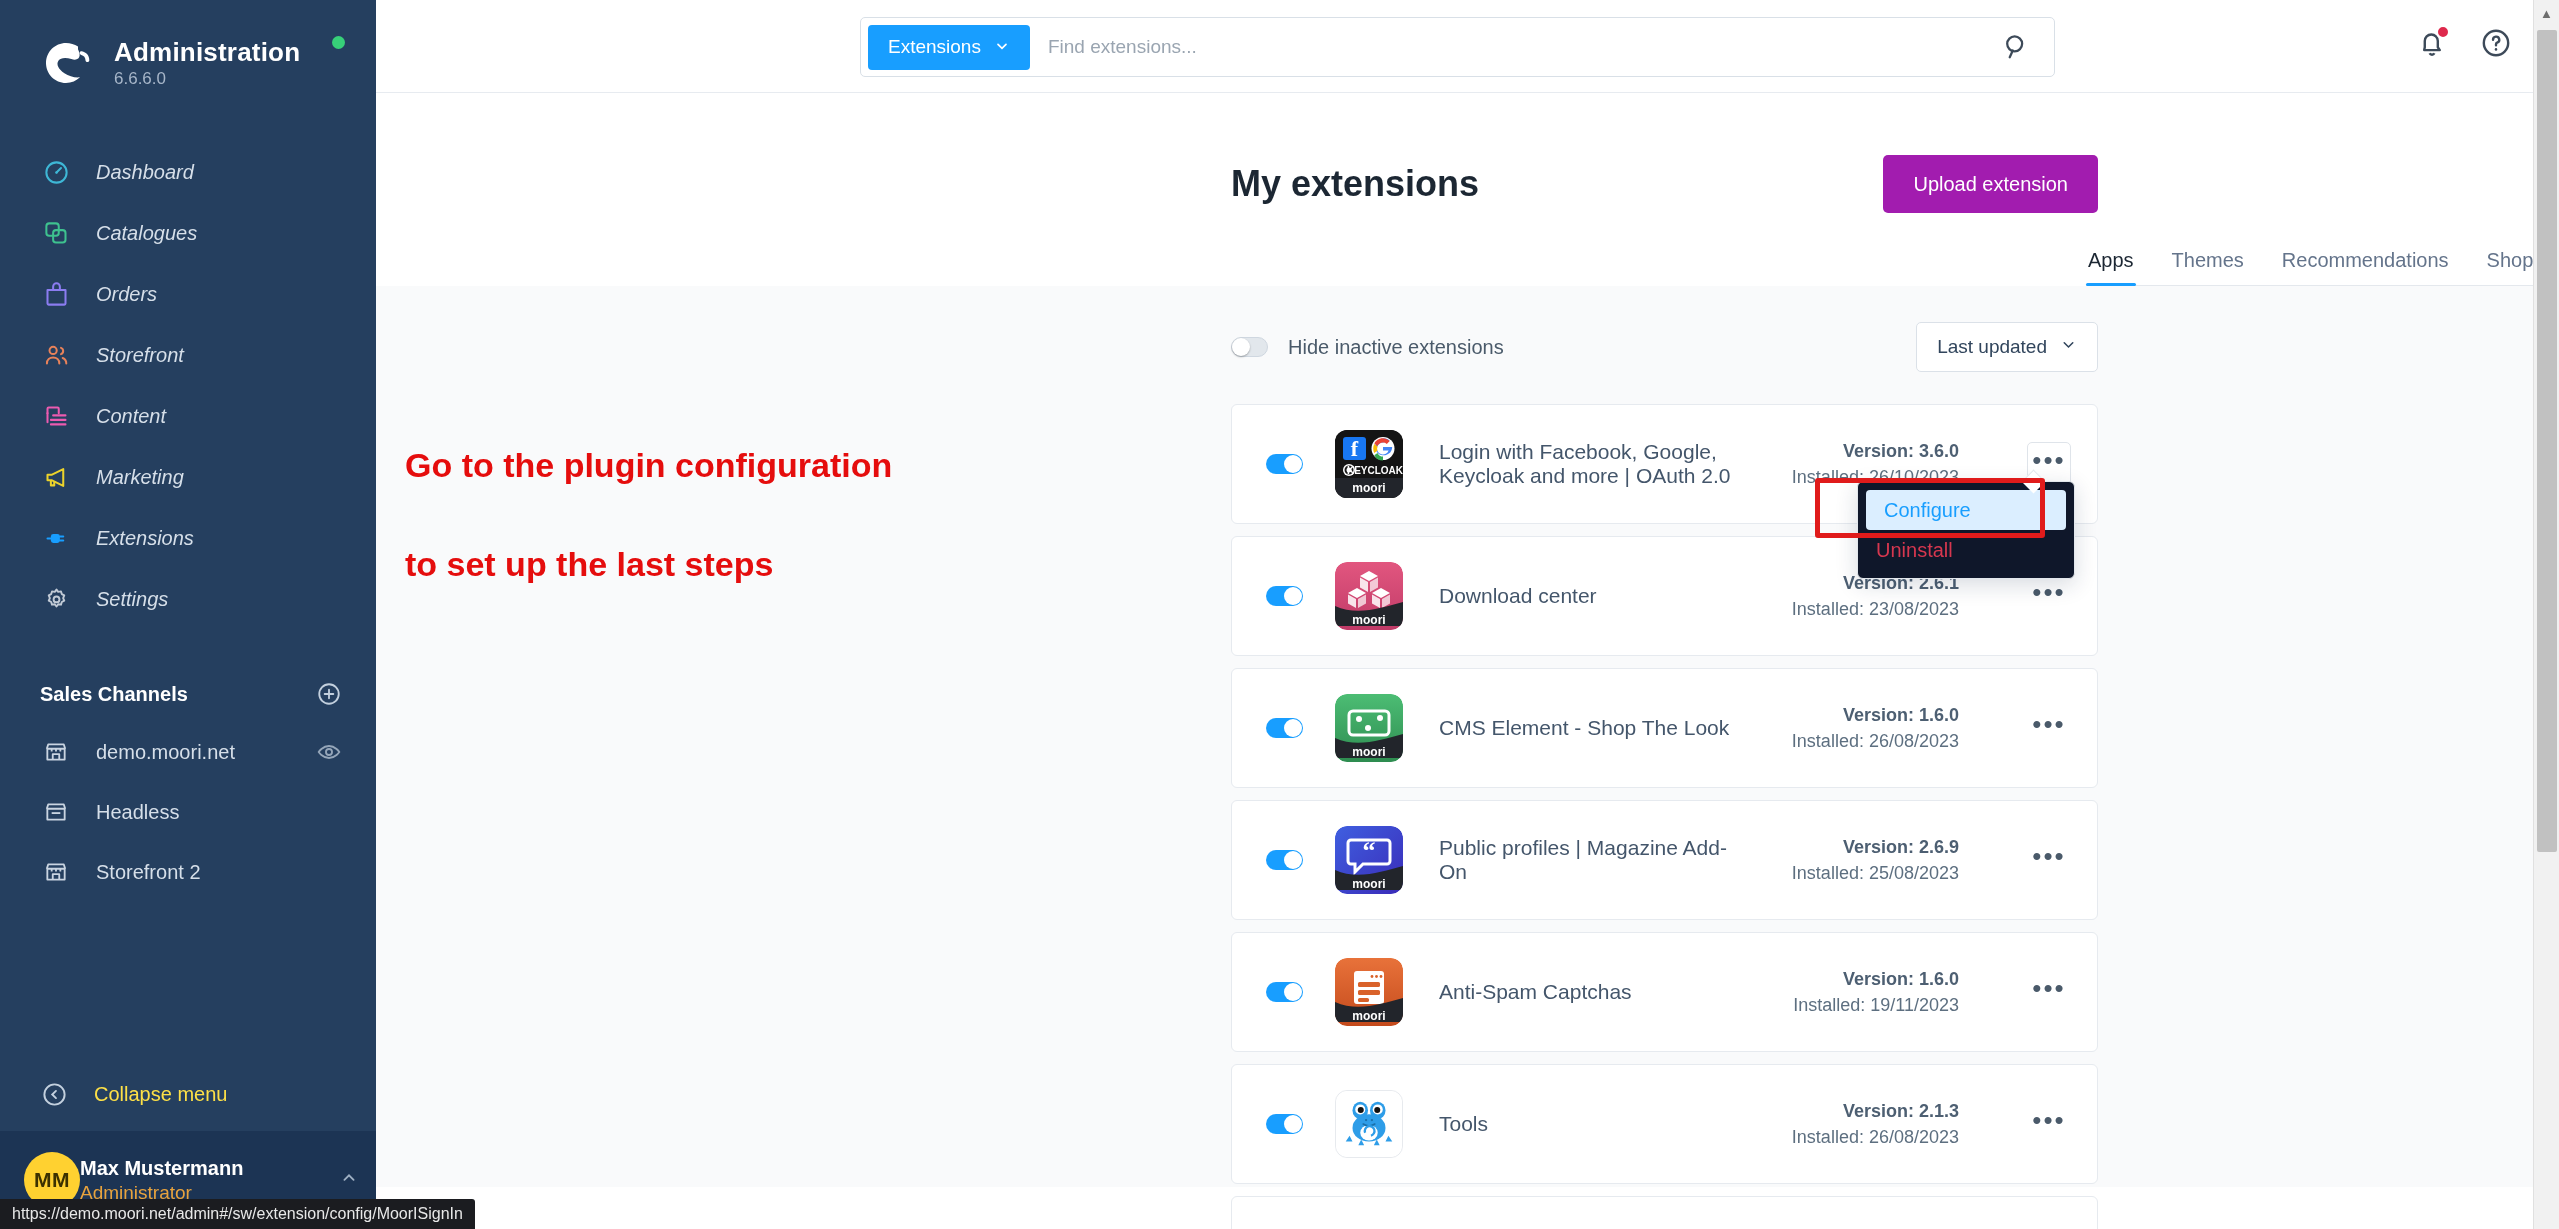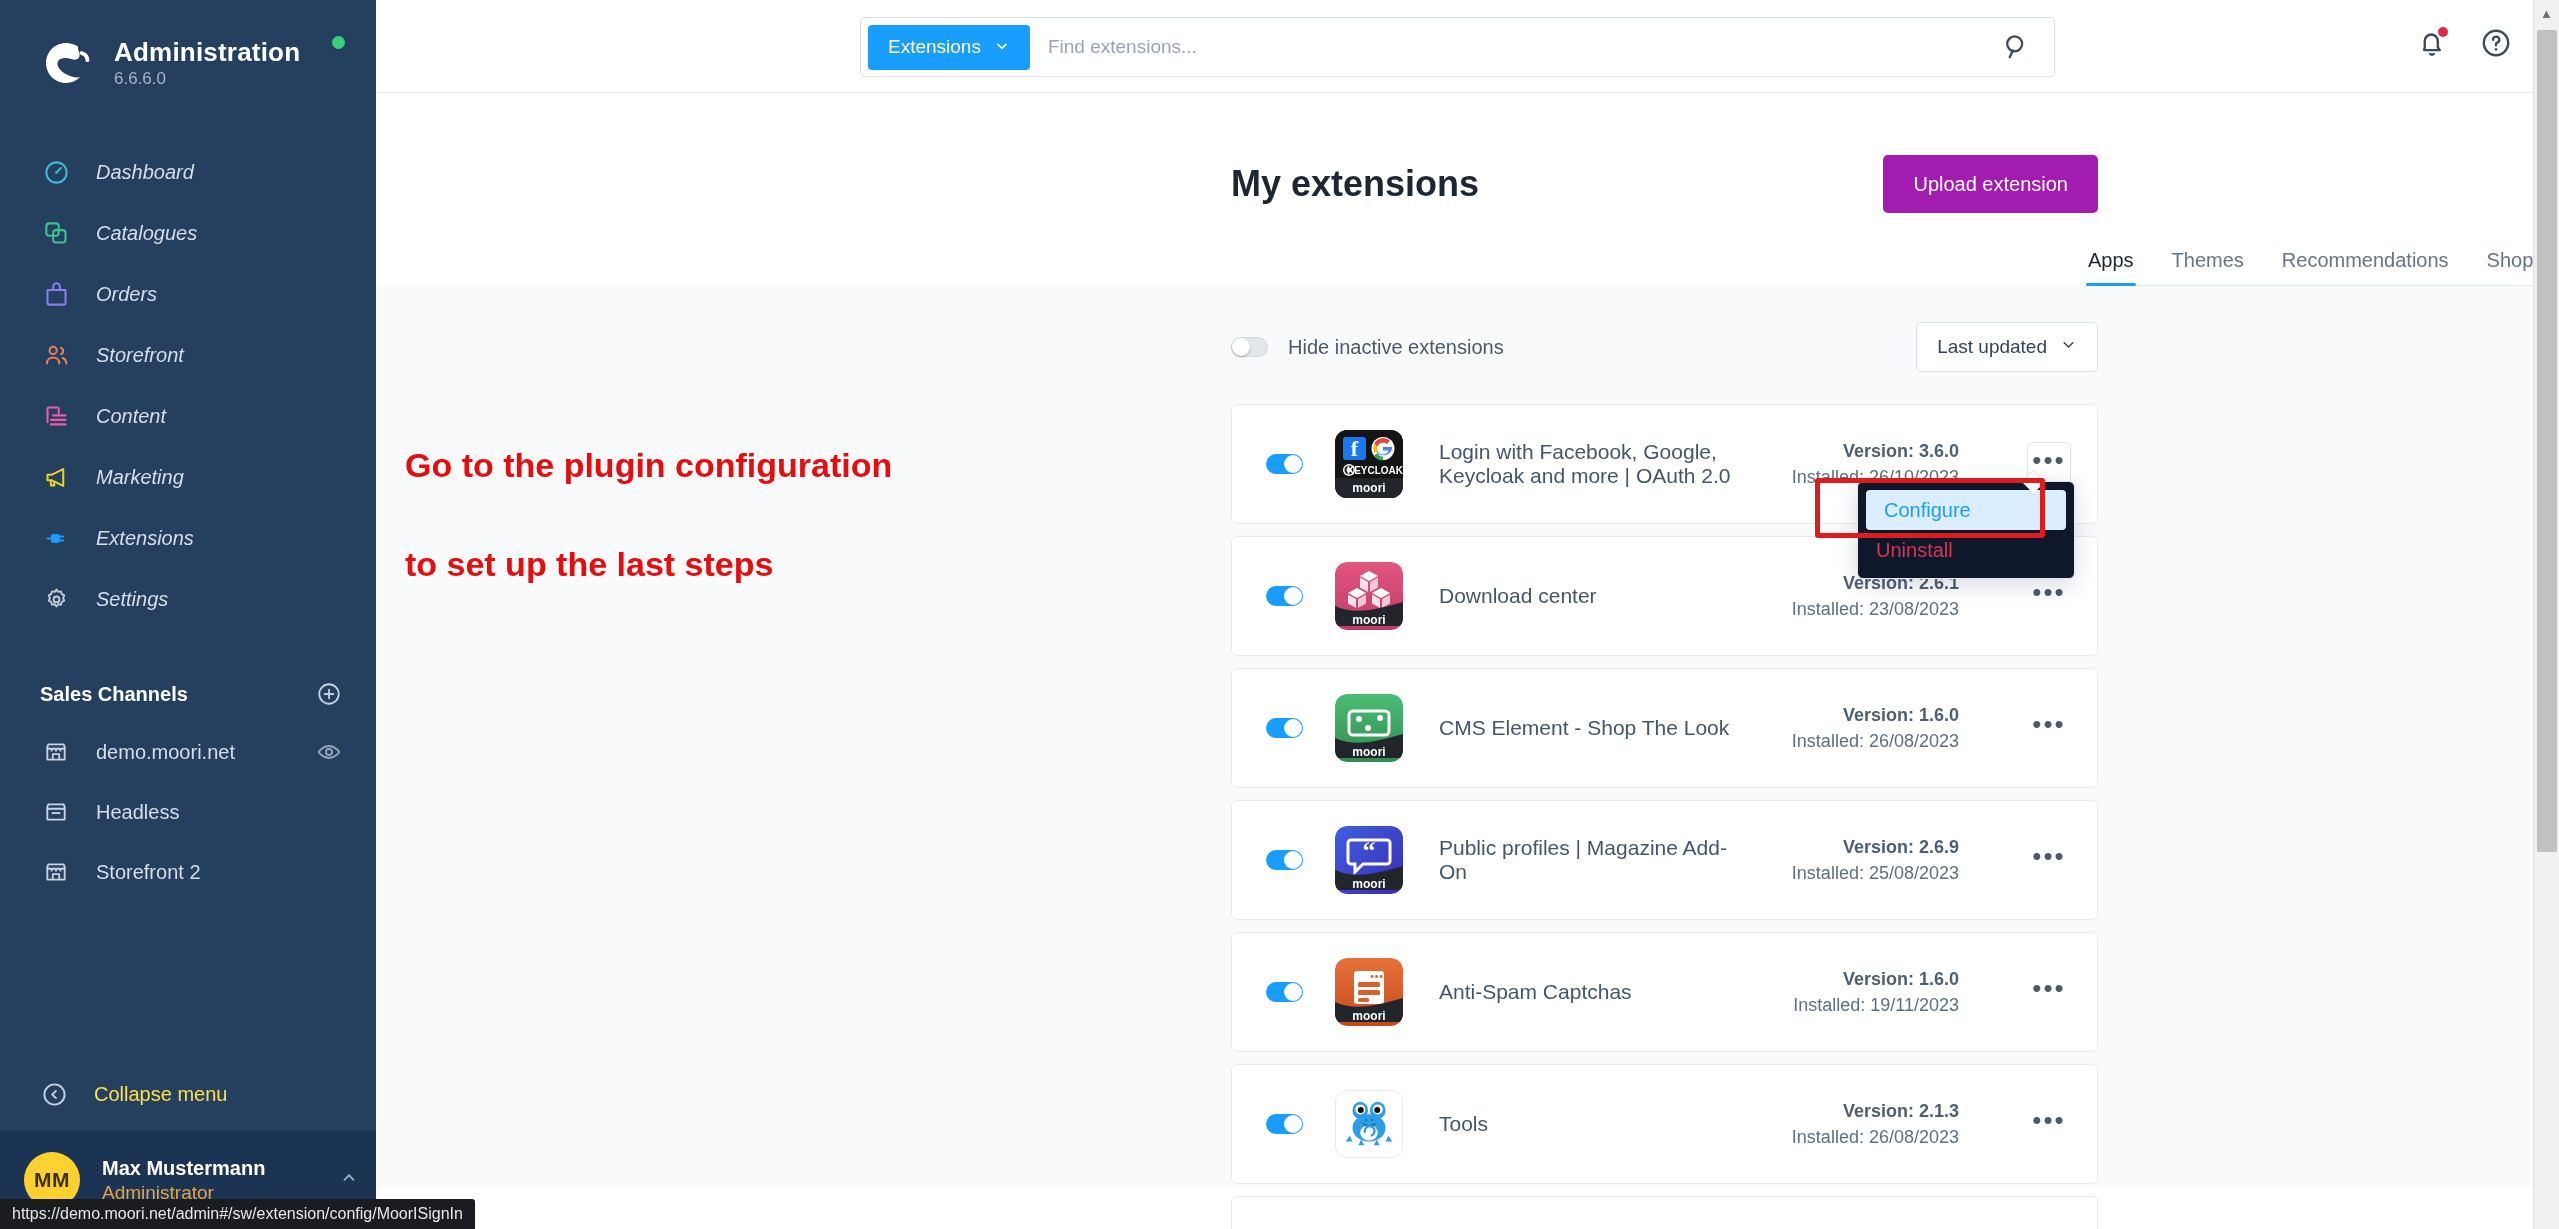"MM" .sb-user { gap: 22px -> none }
